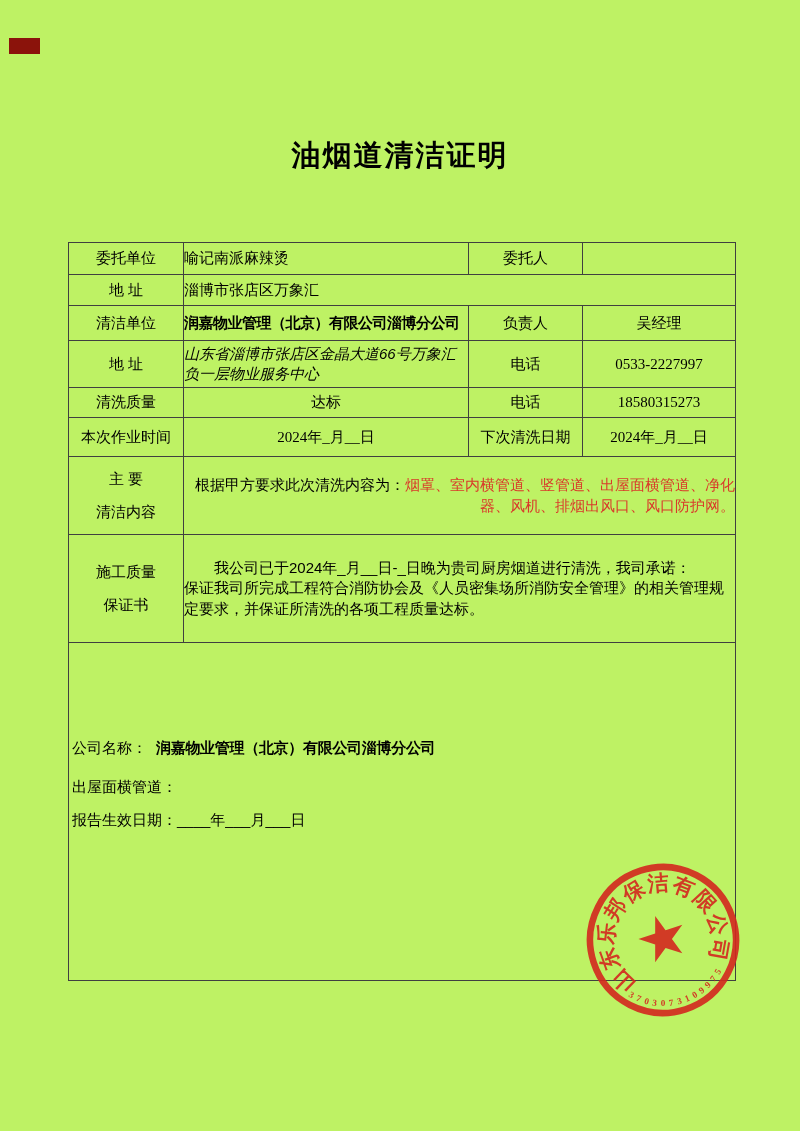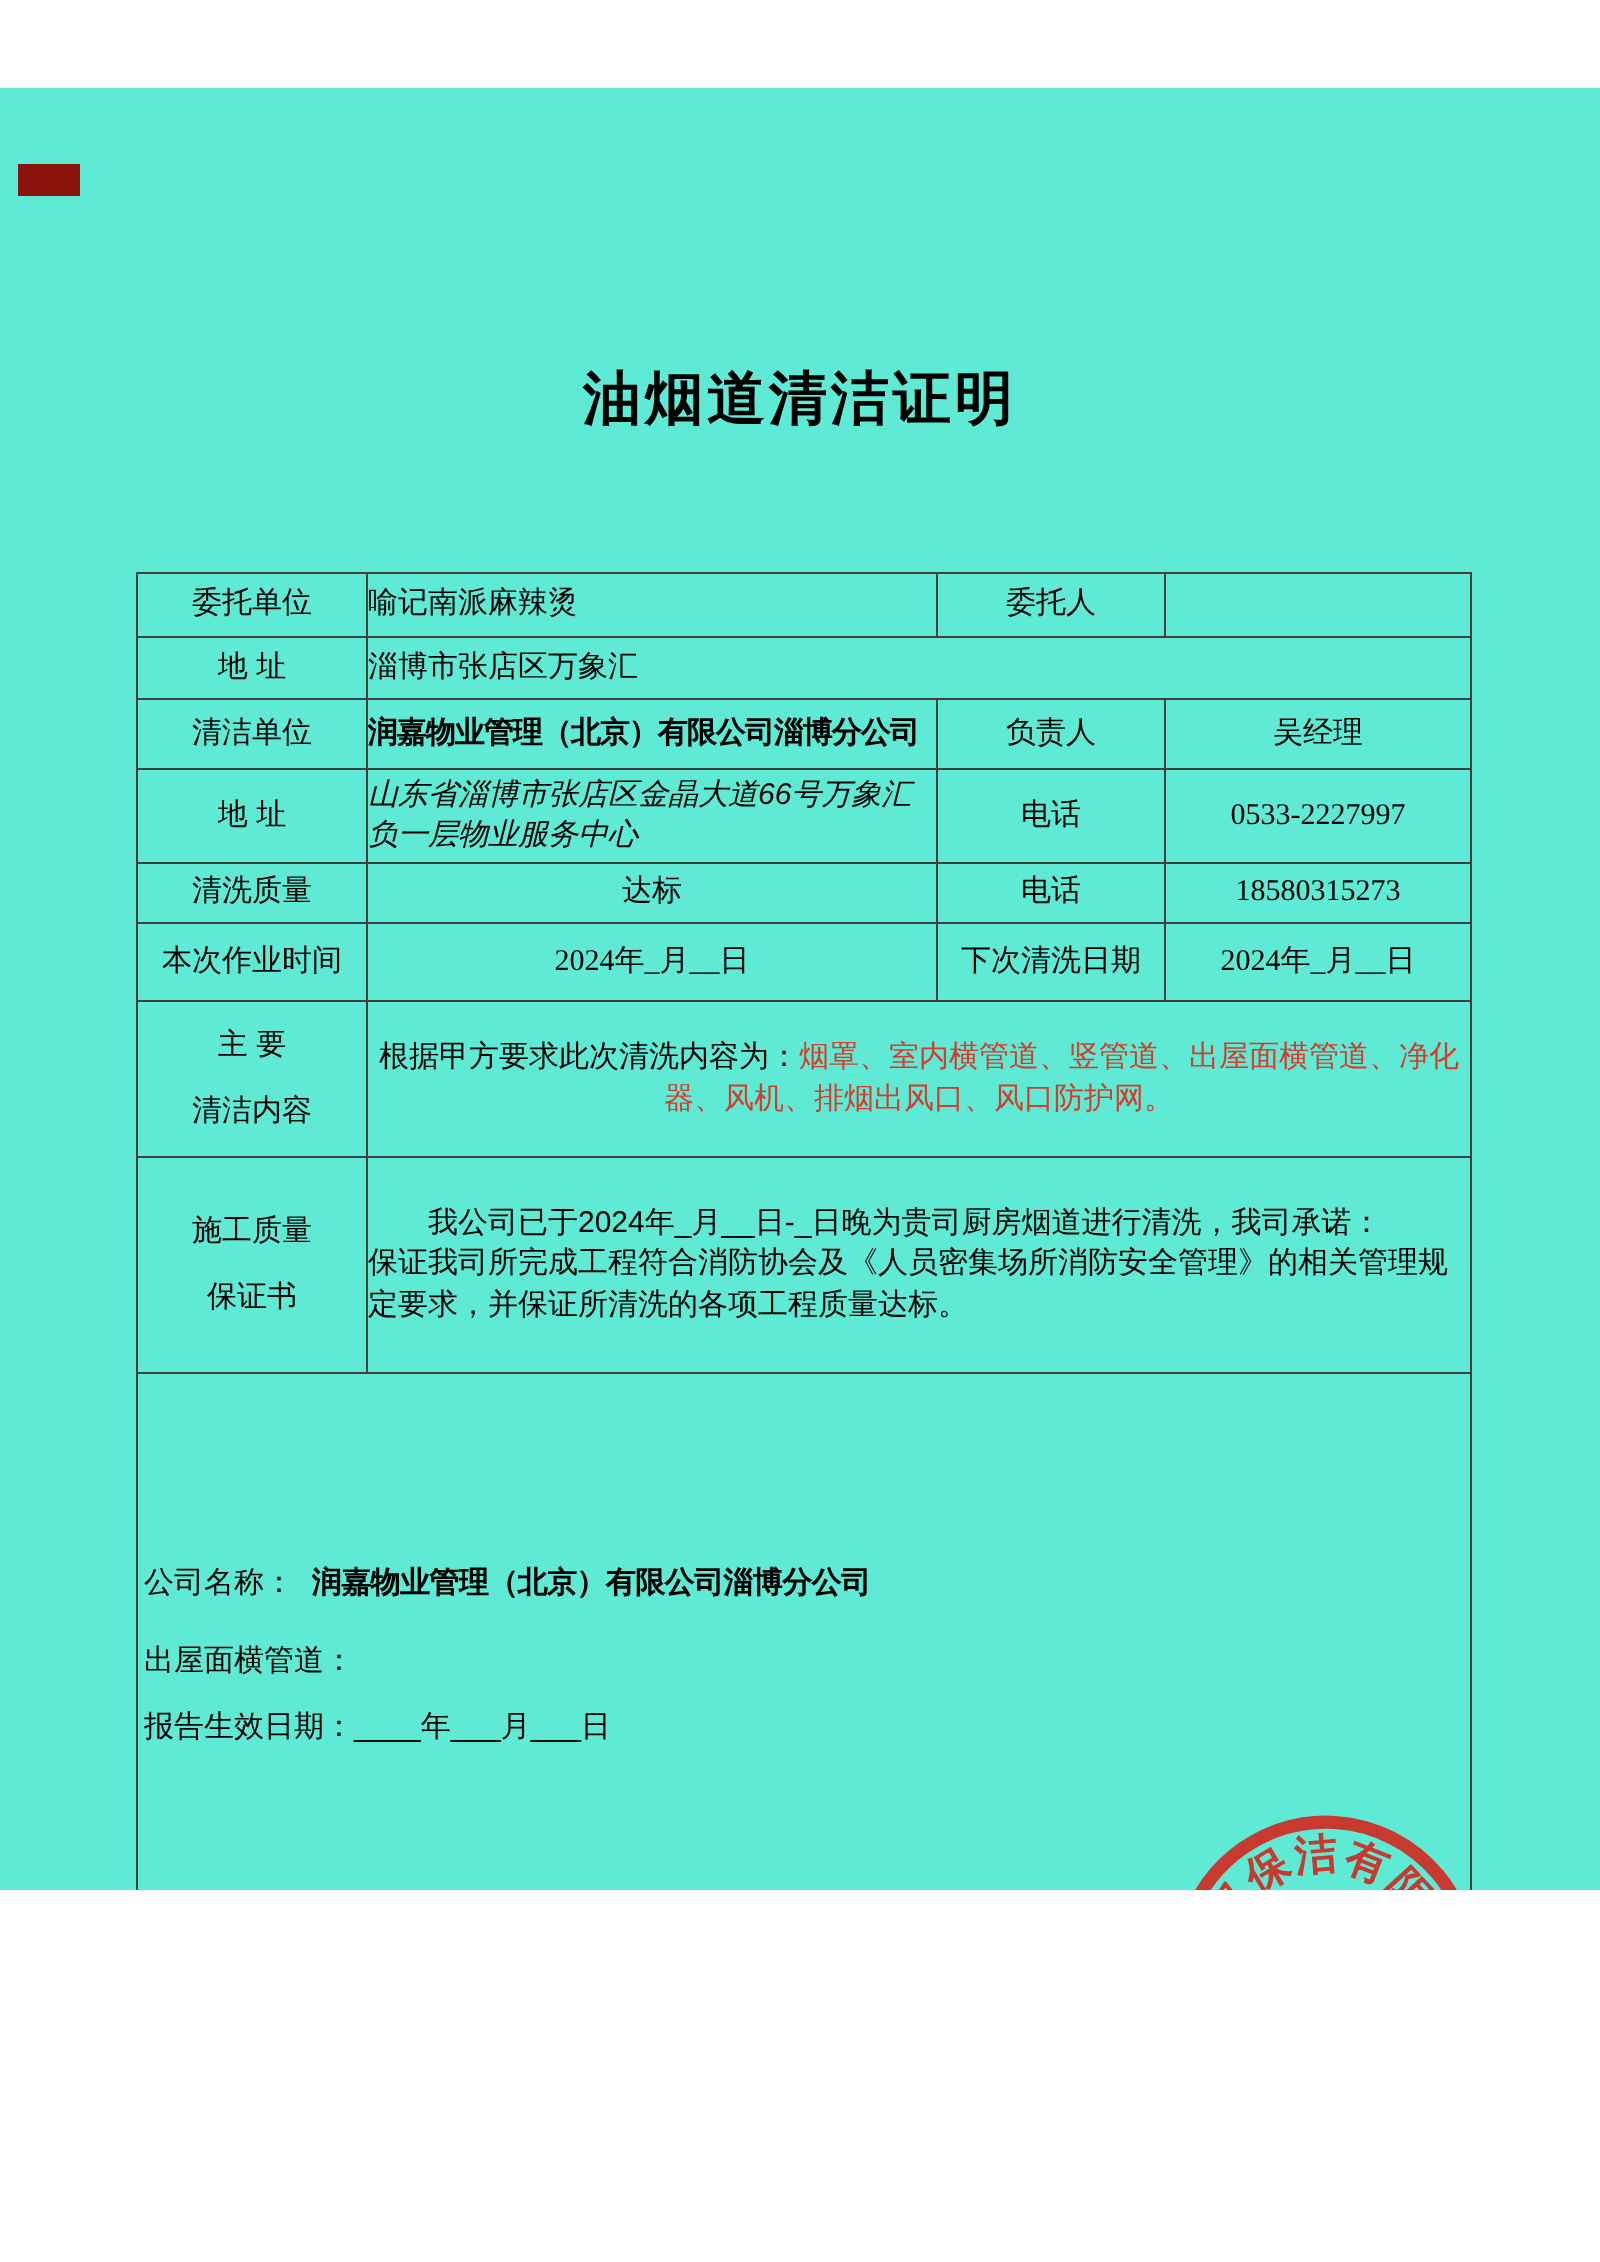"油烟道清洁证明" .page { background: #5eead4 -> #bef264; height: 901px -> 1131px; margin-top: 44px -> none }
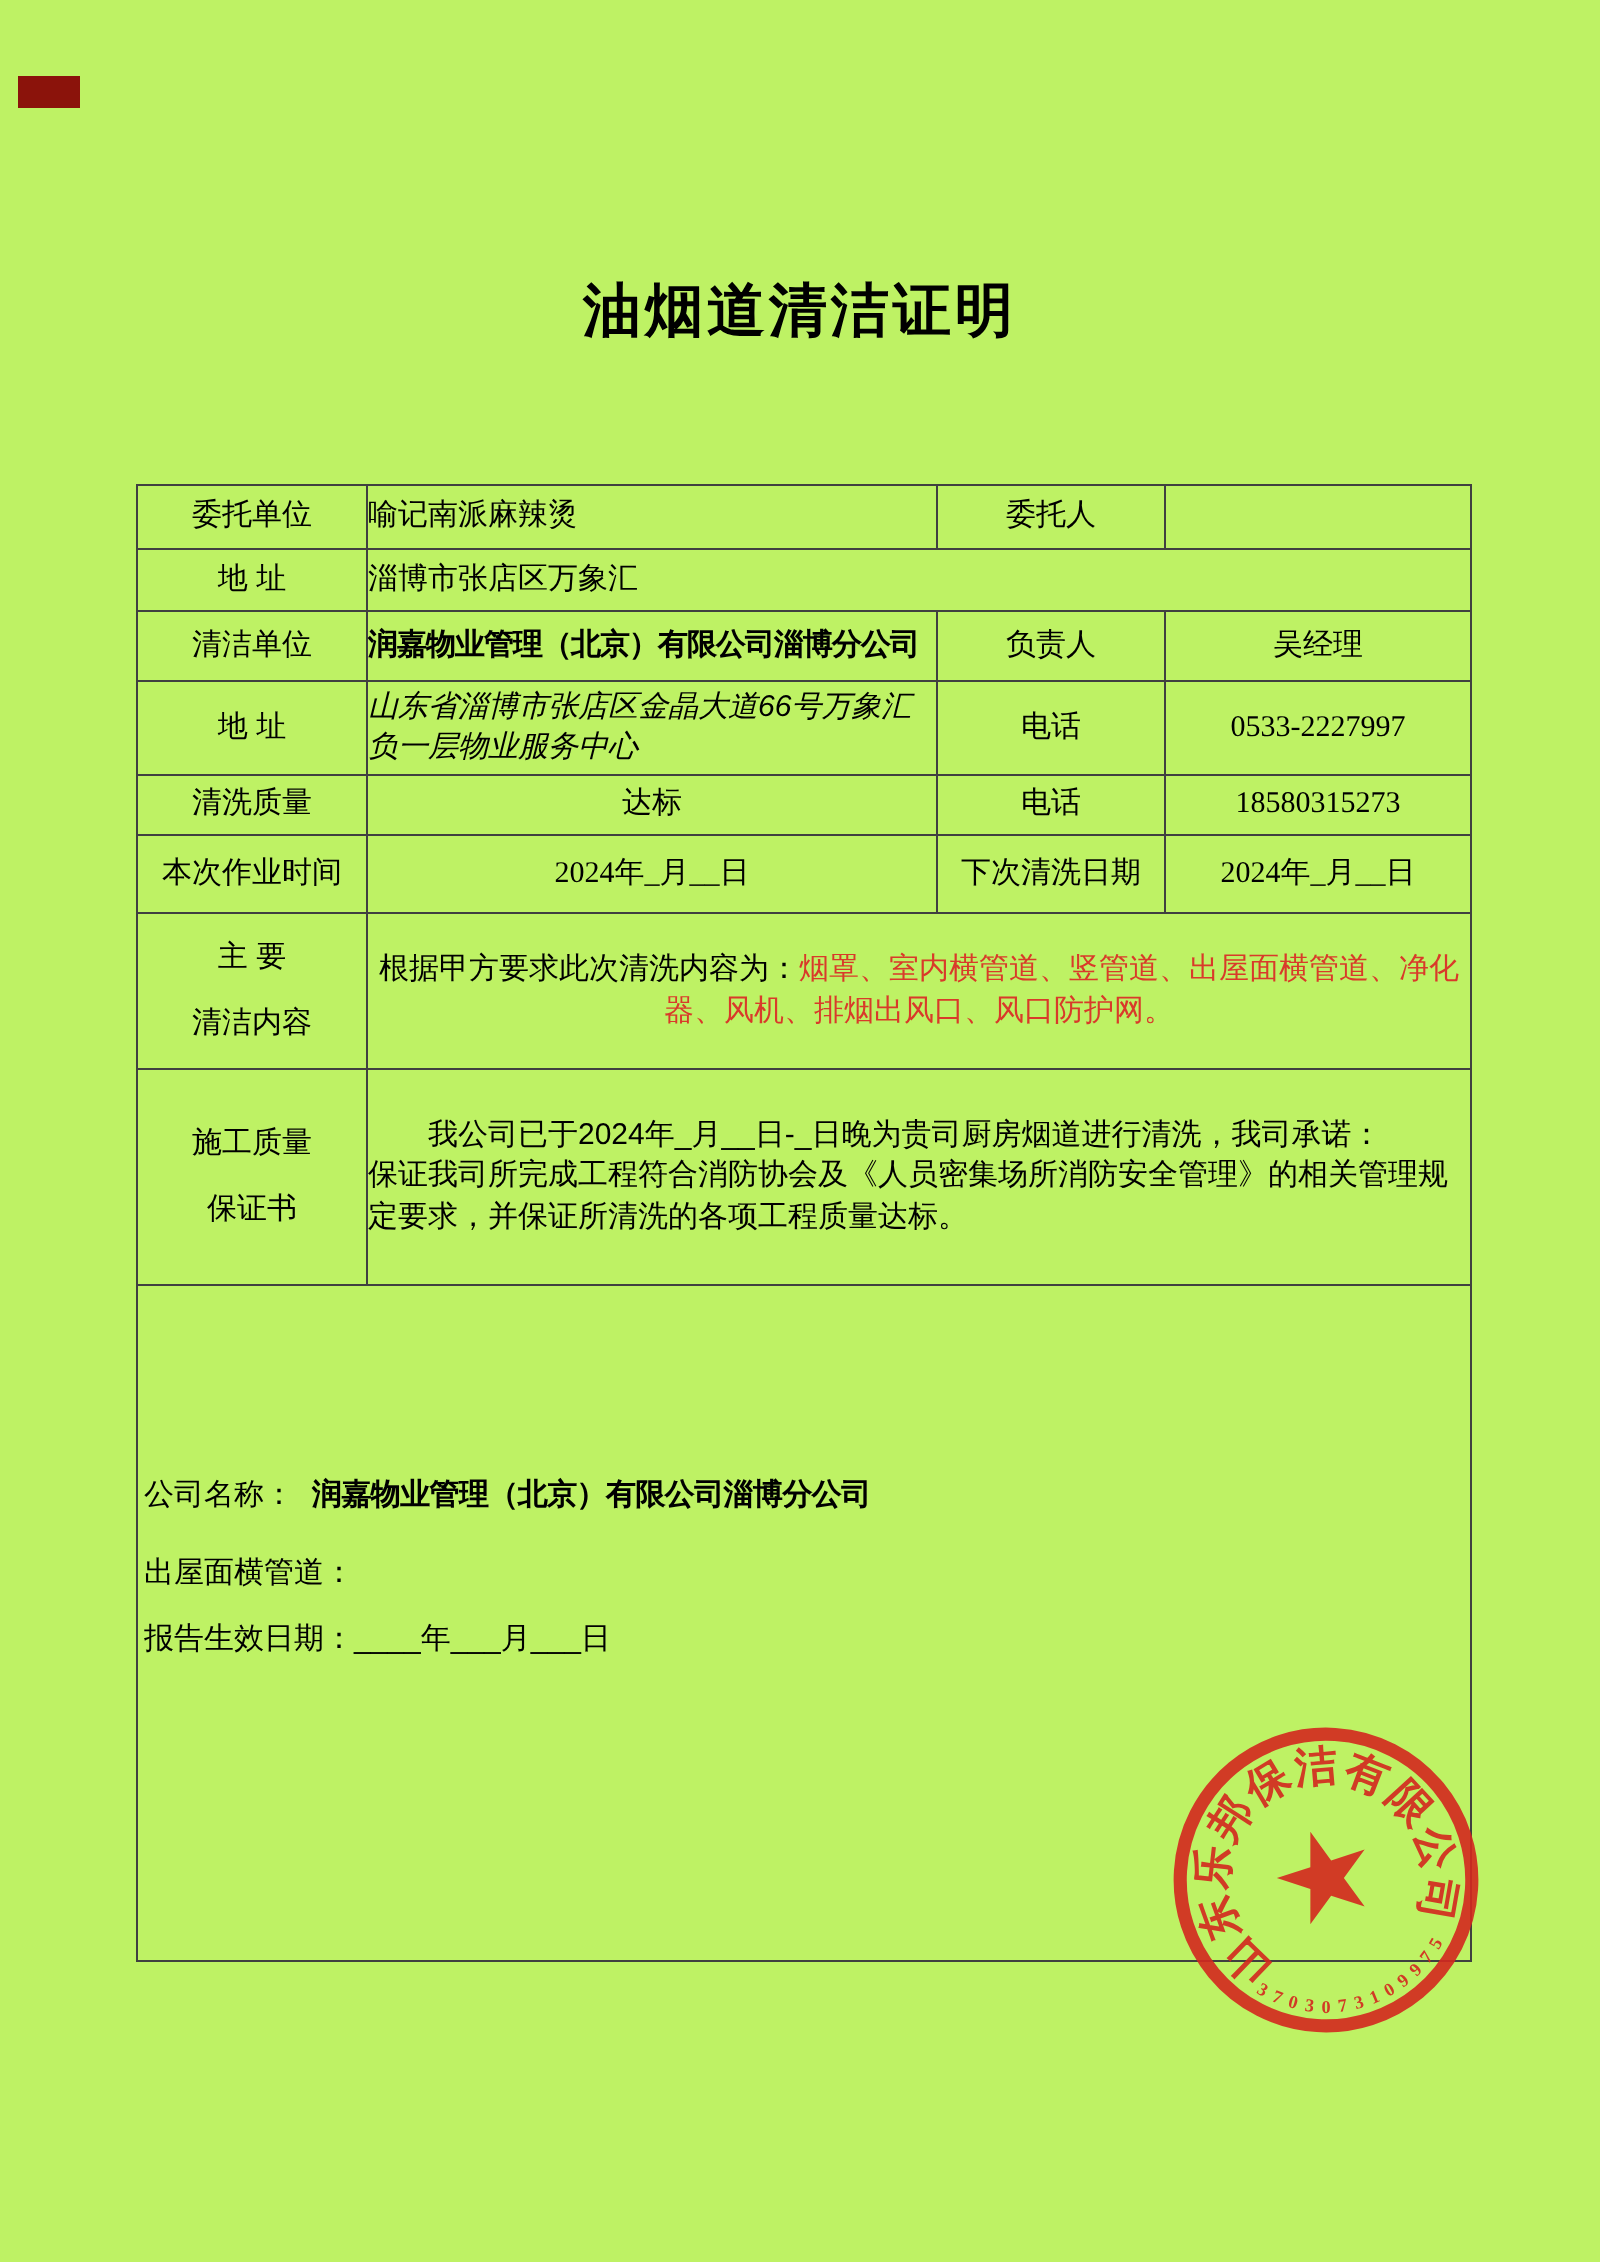"根据甲方要求此次清洗内容为：烟罩、室内横管道、竖管道、出屋面横管道、净化器、风机" .content-cell { text-align: center -> right }
